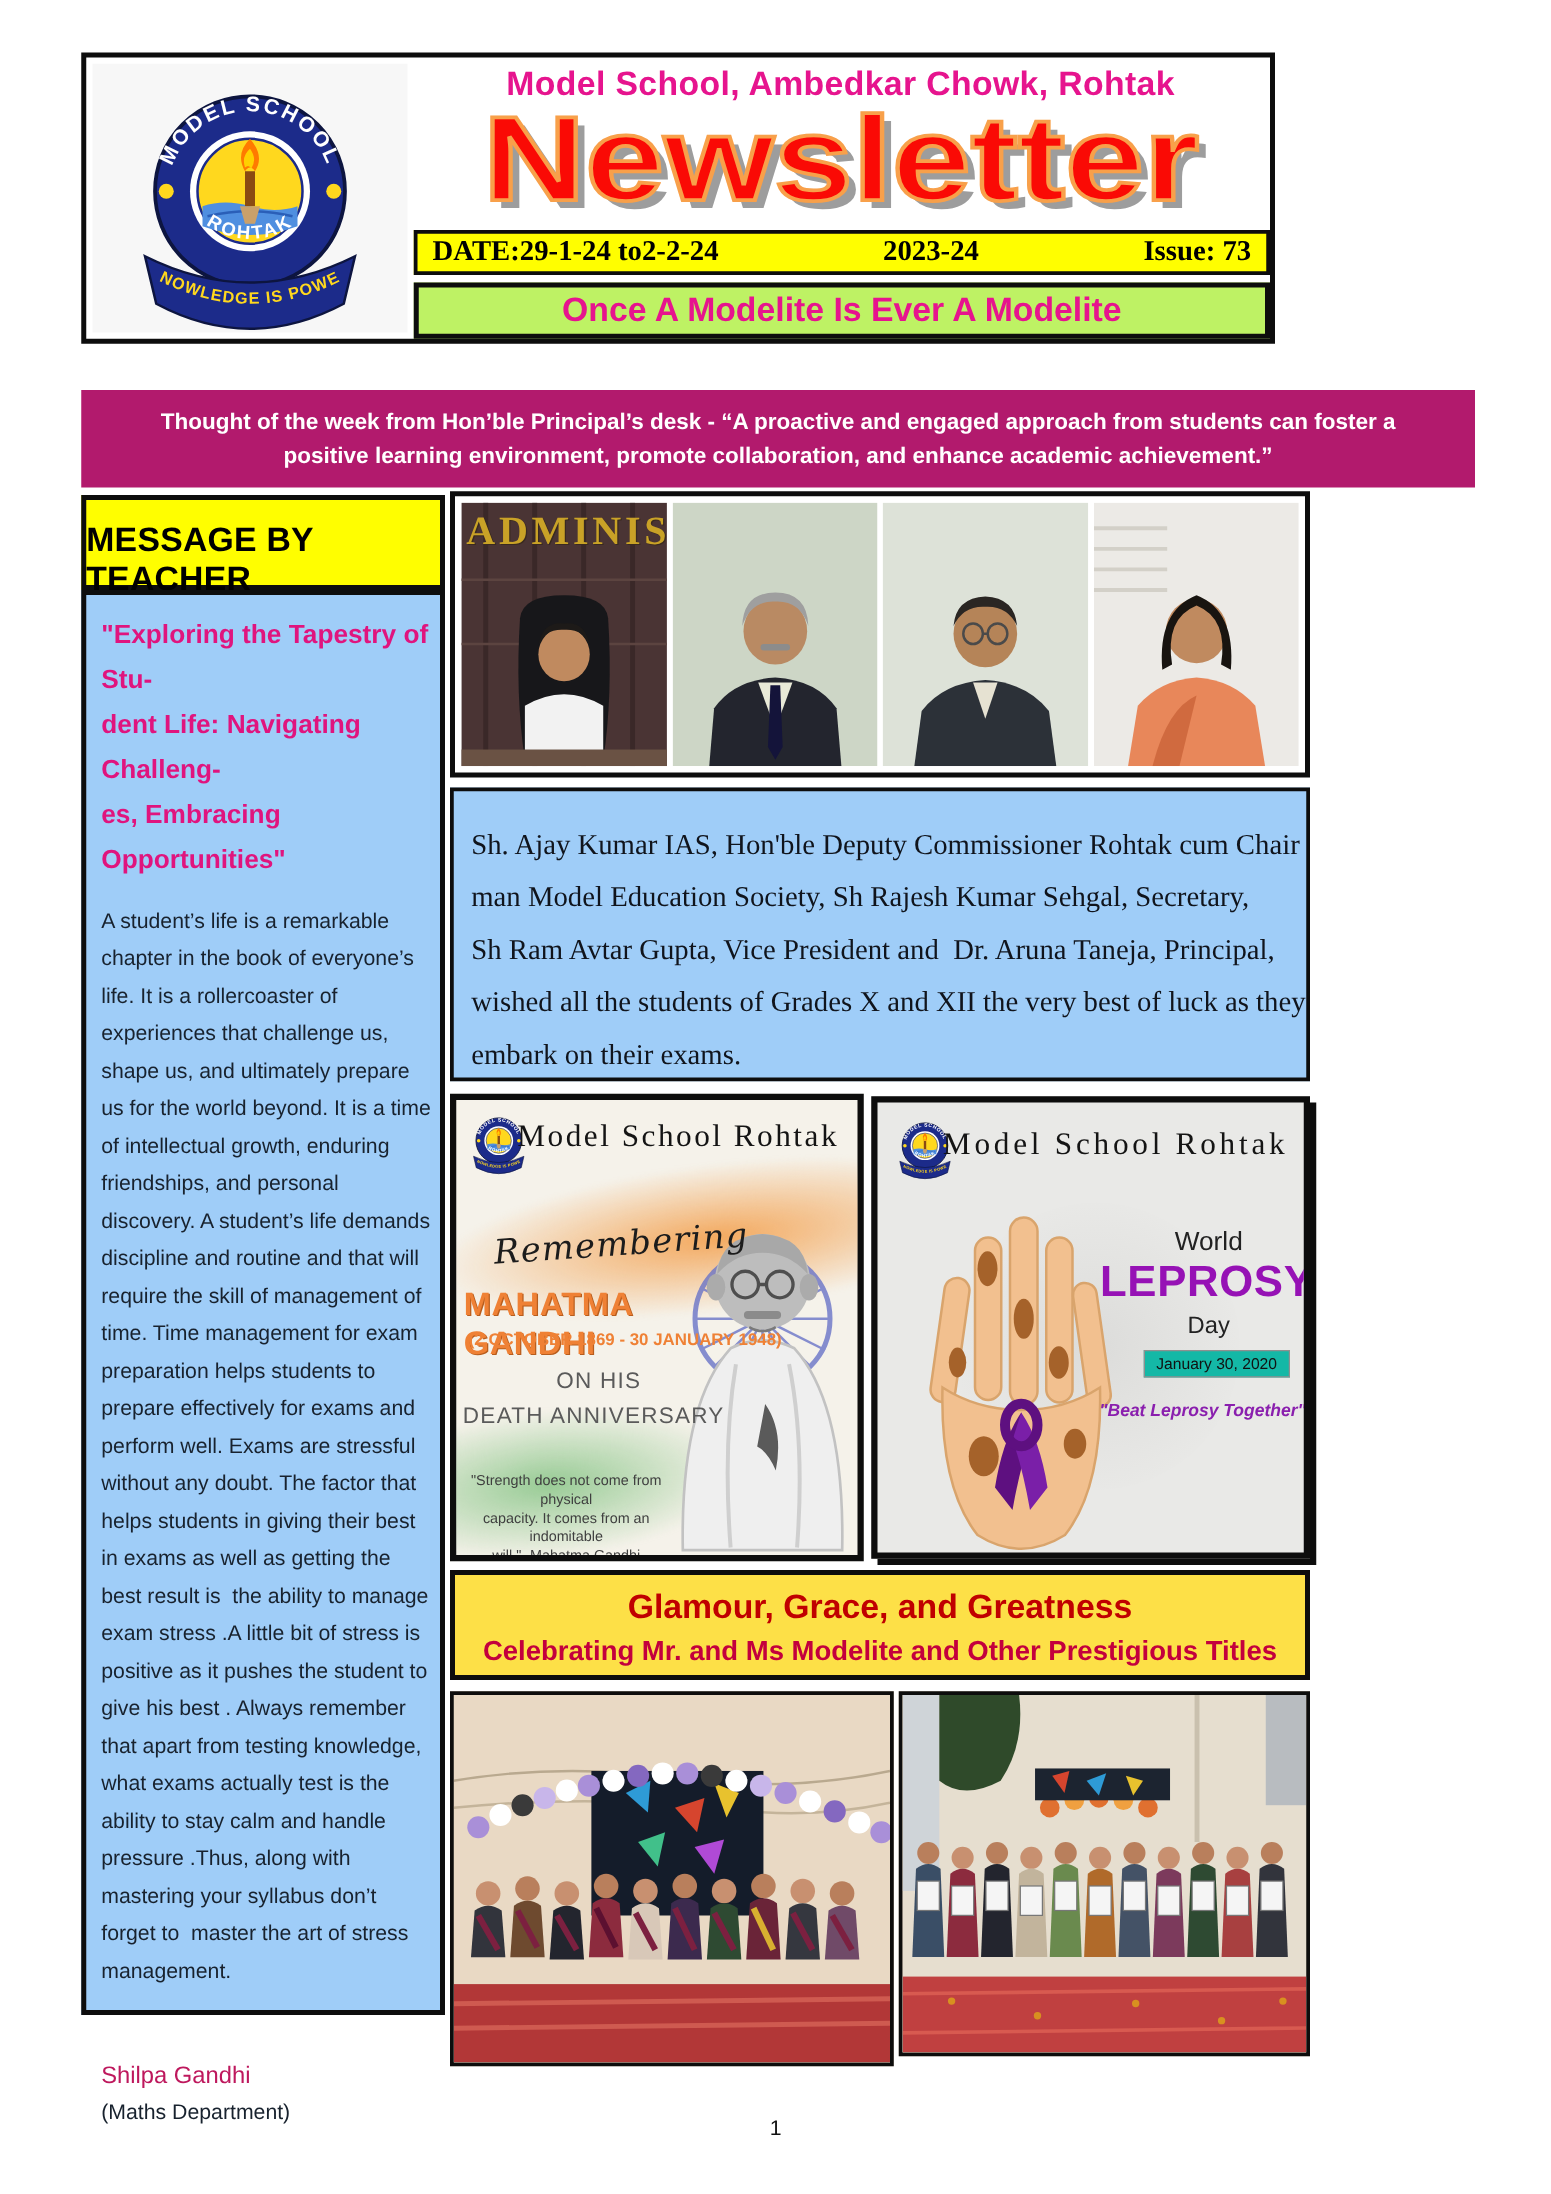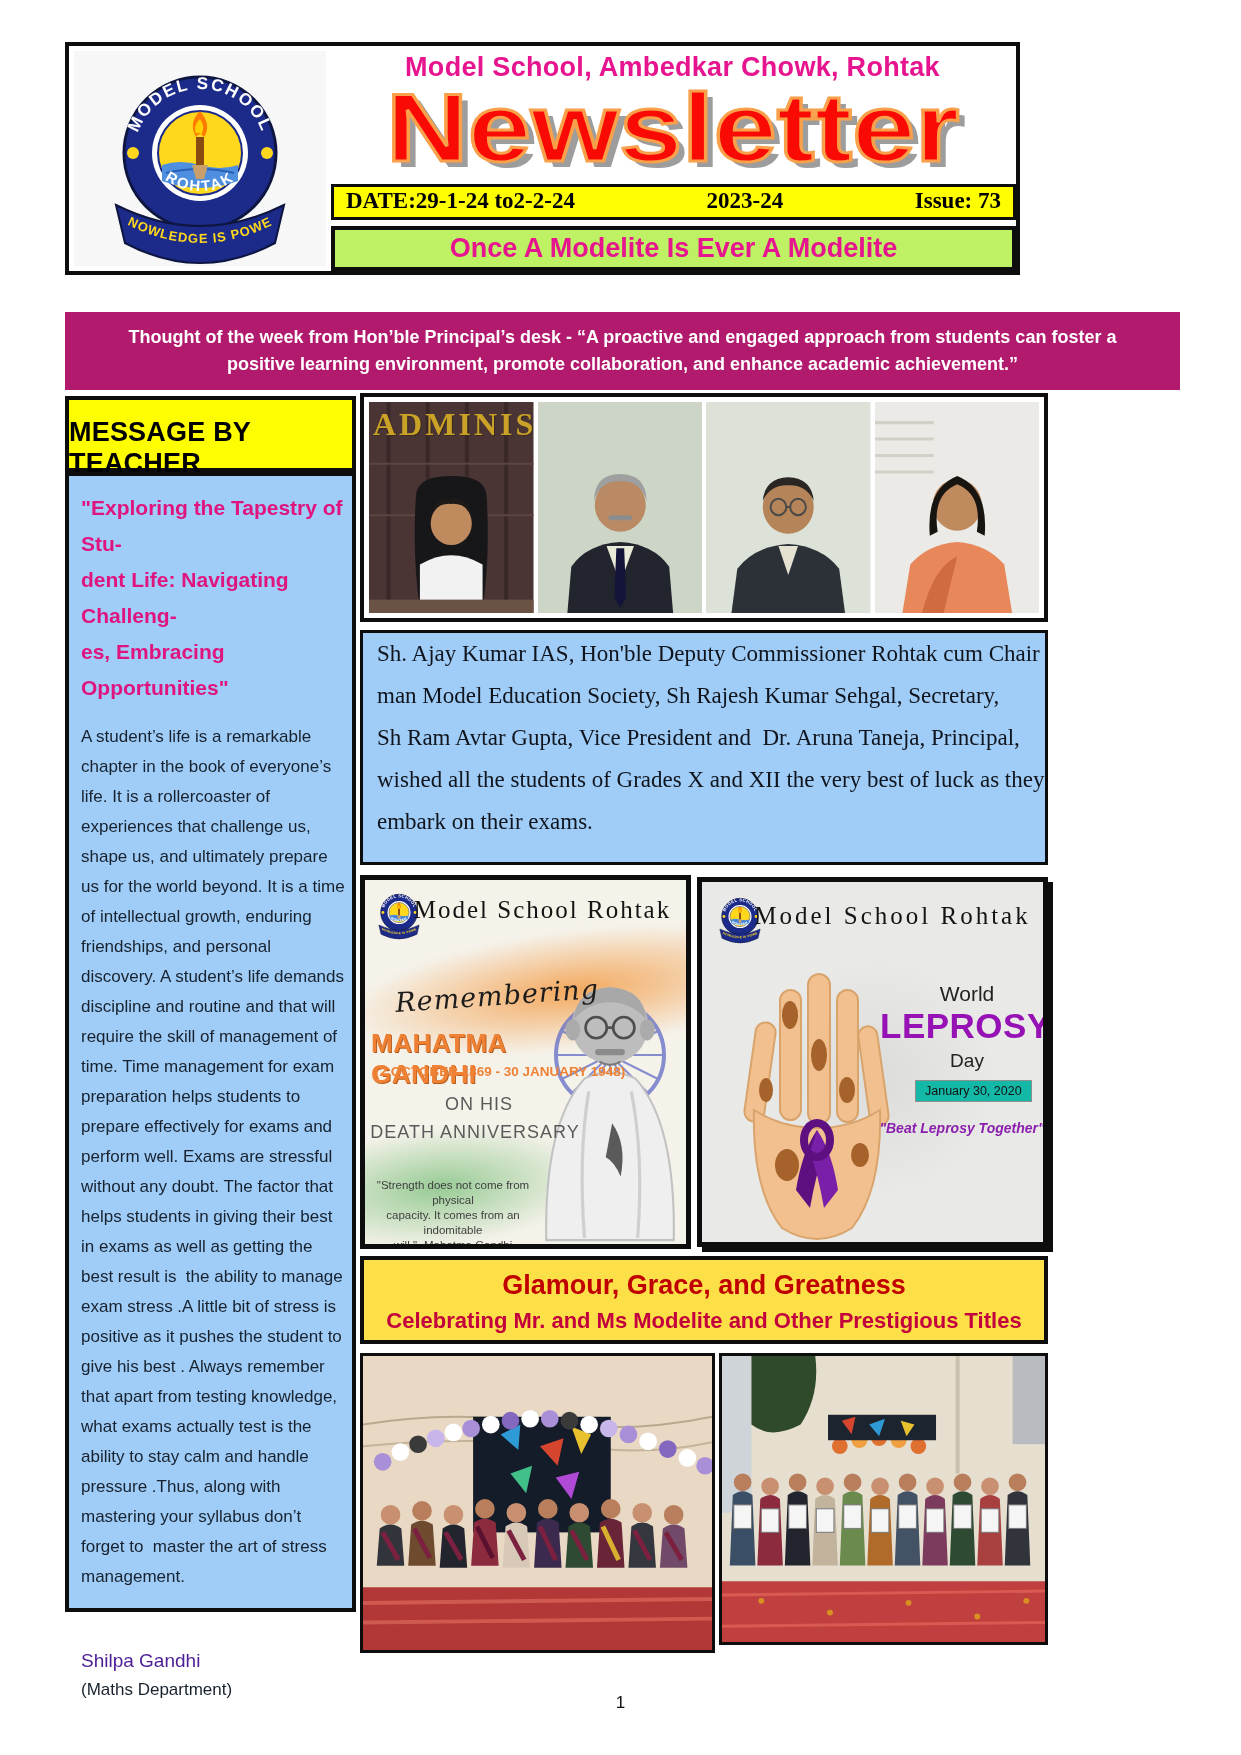"Sh. Ajay Kumar IAS, Hon'ble" .officials-box { padding: 0 0 0 14px -> 22px 0 0 14px }
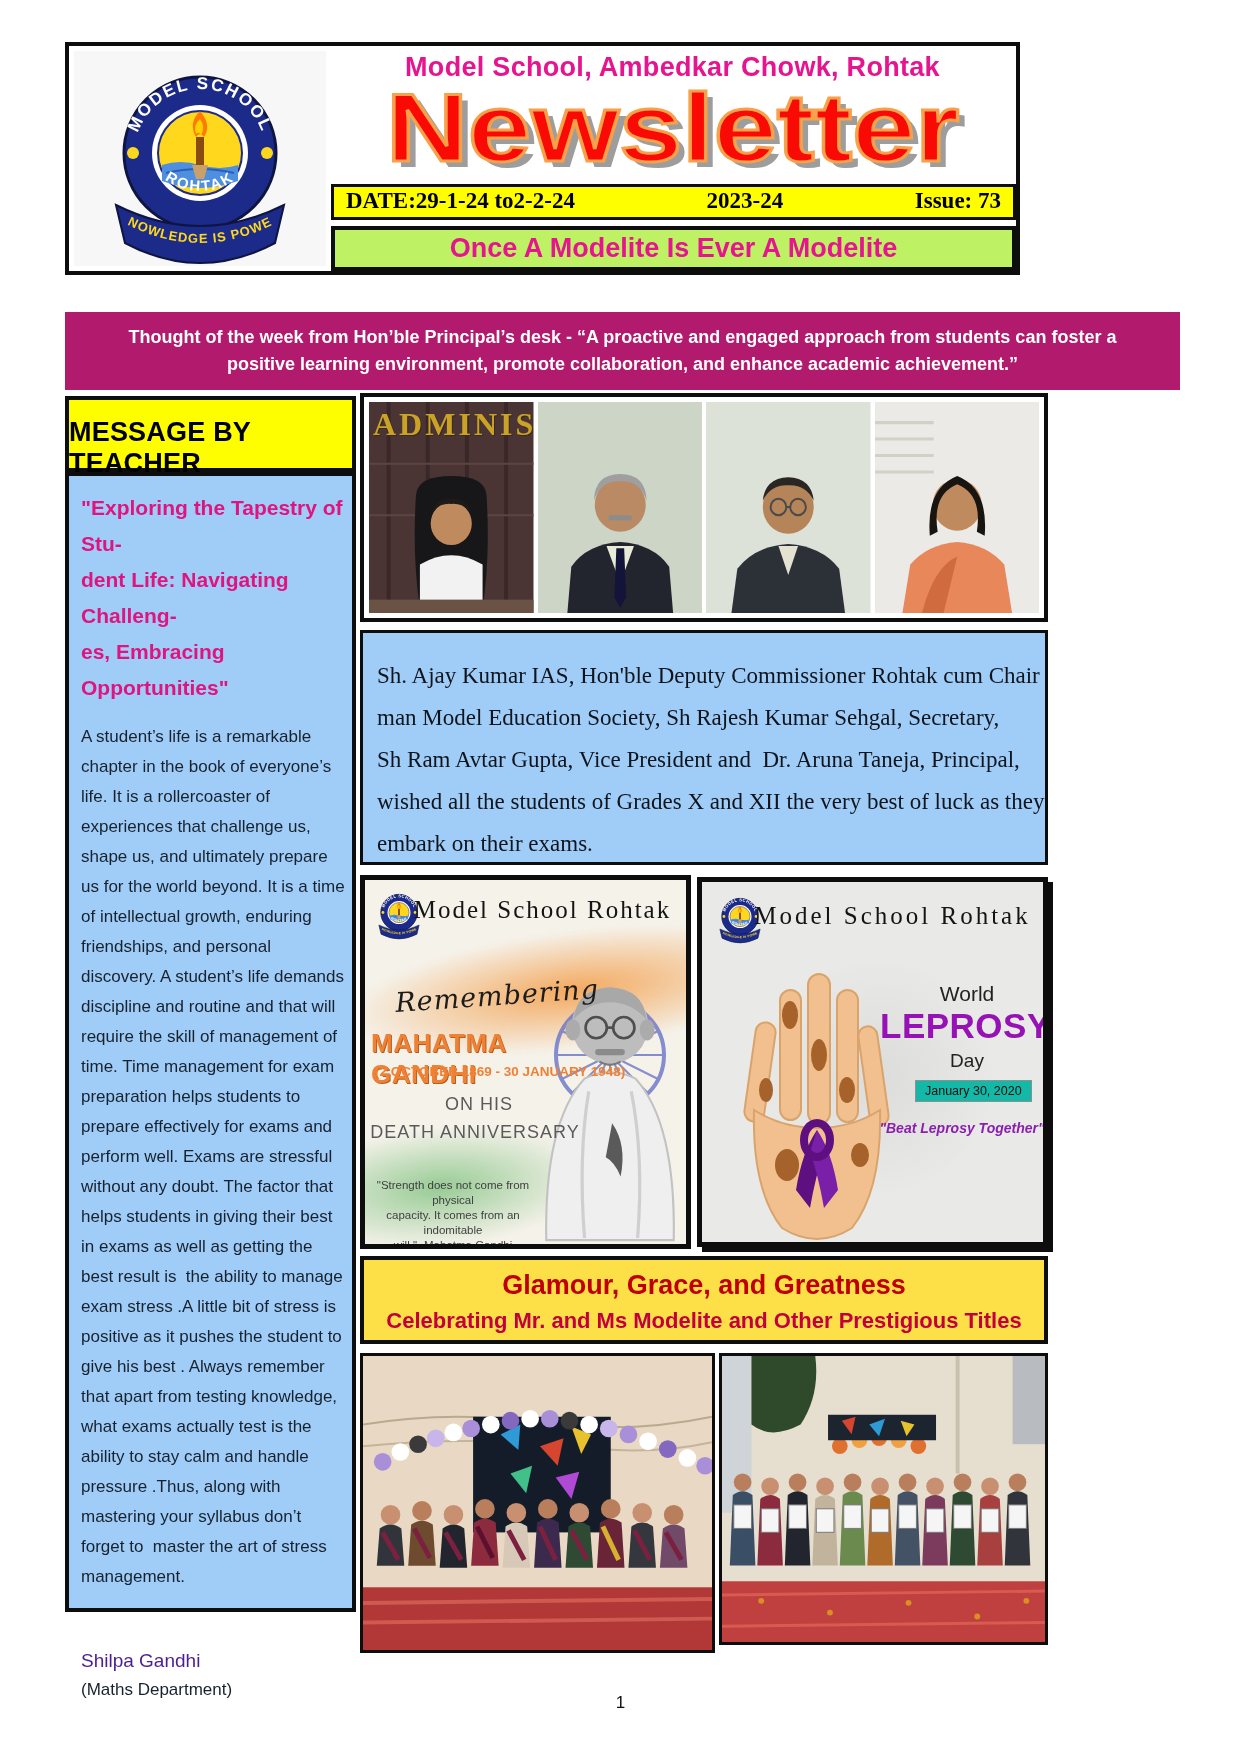"Shilpa Gandhi" .msg-author { color: #4c1d95 -> #be185d }
